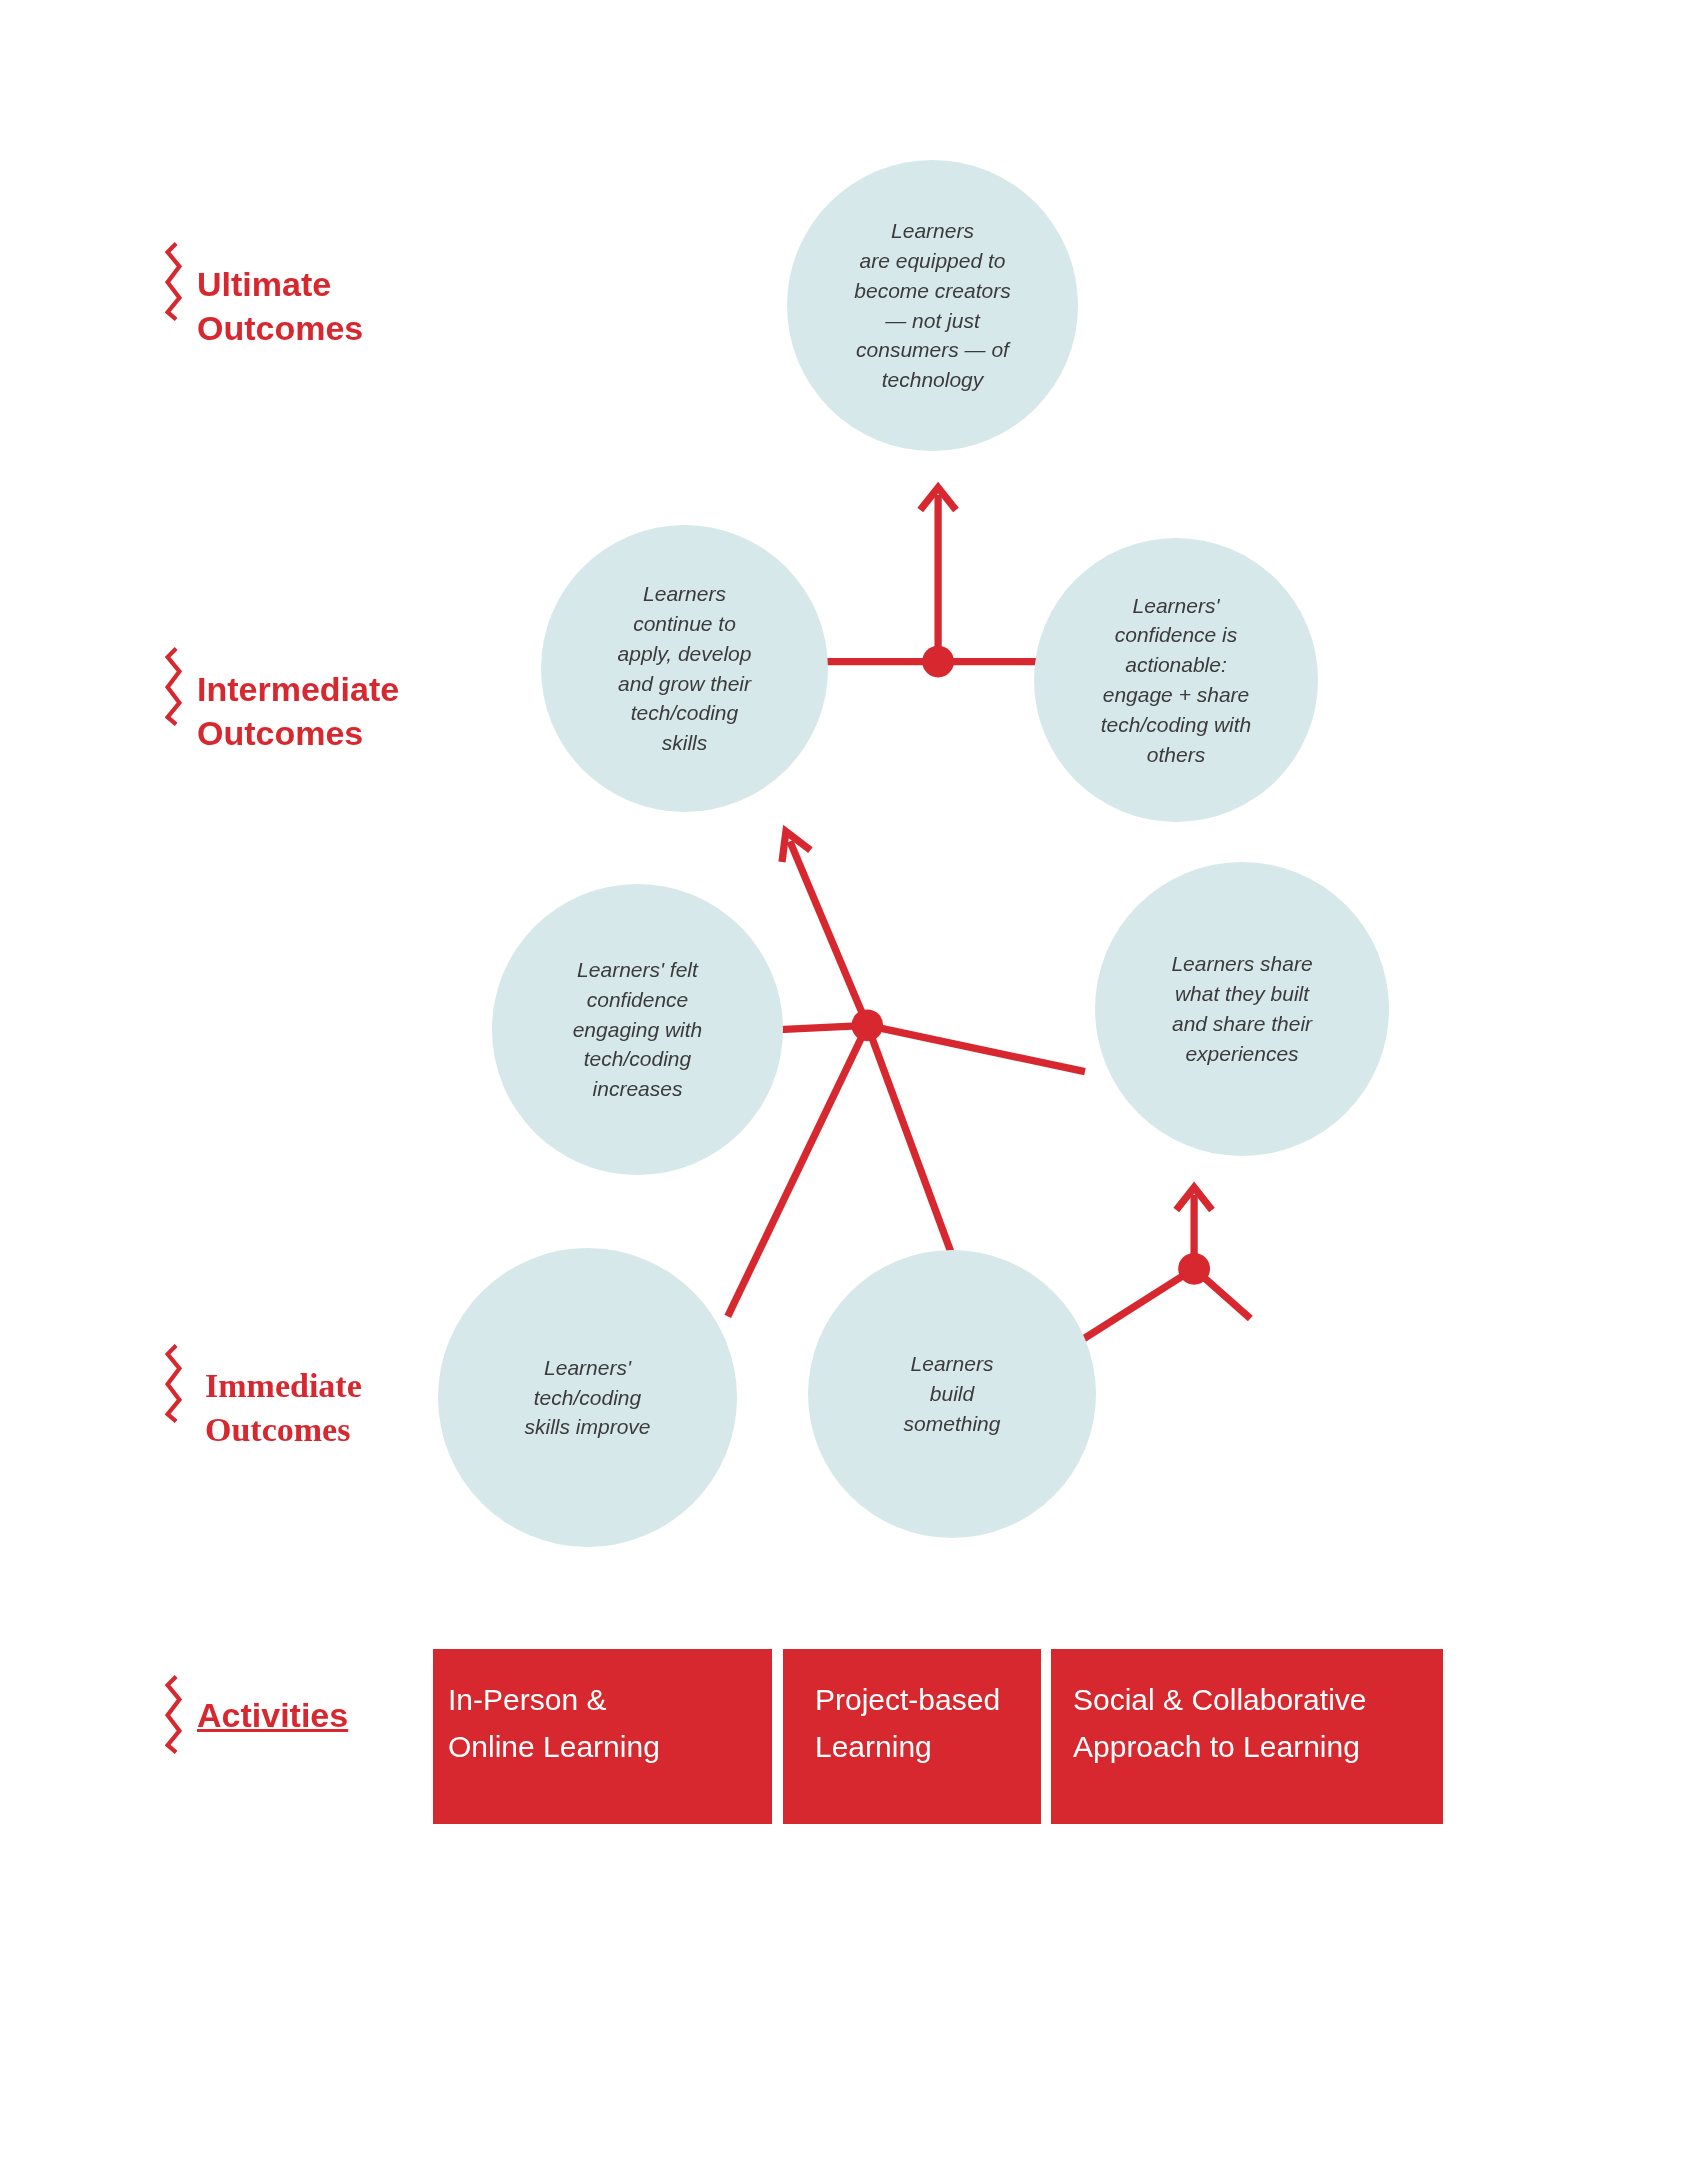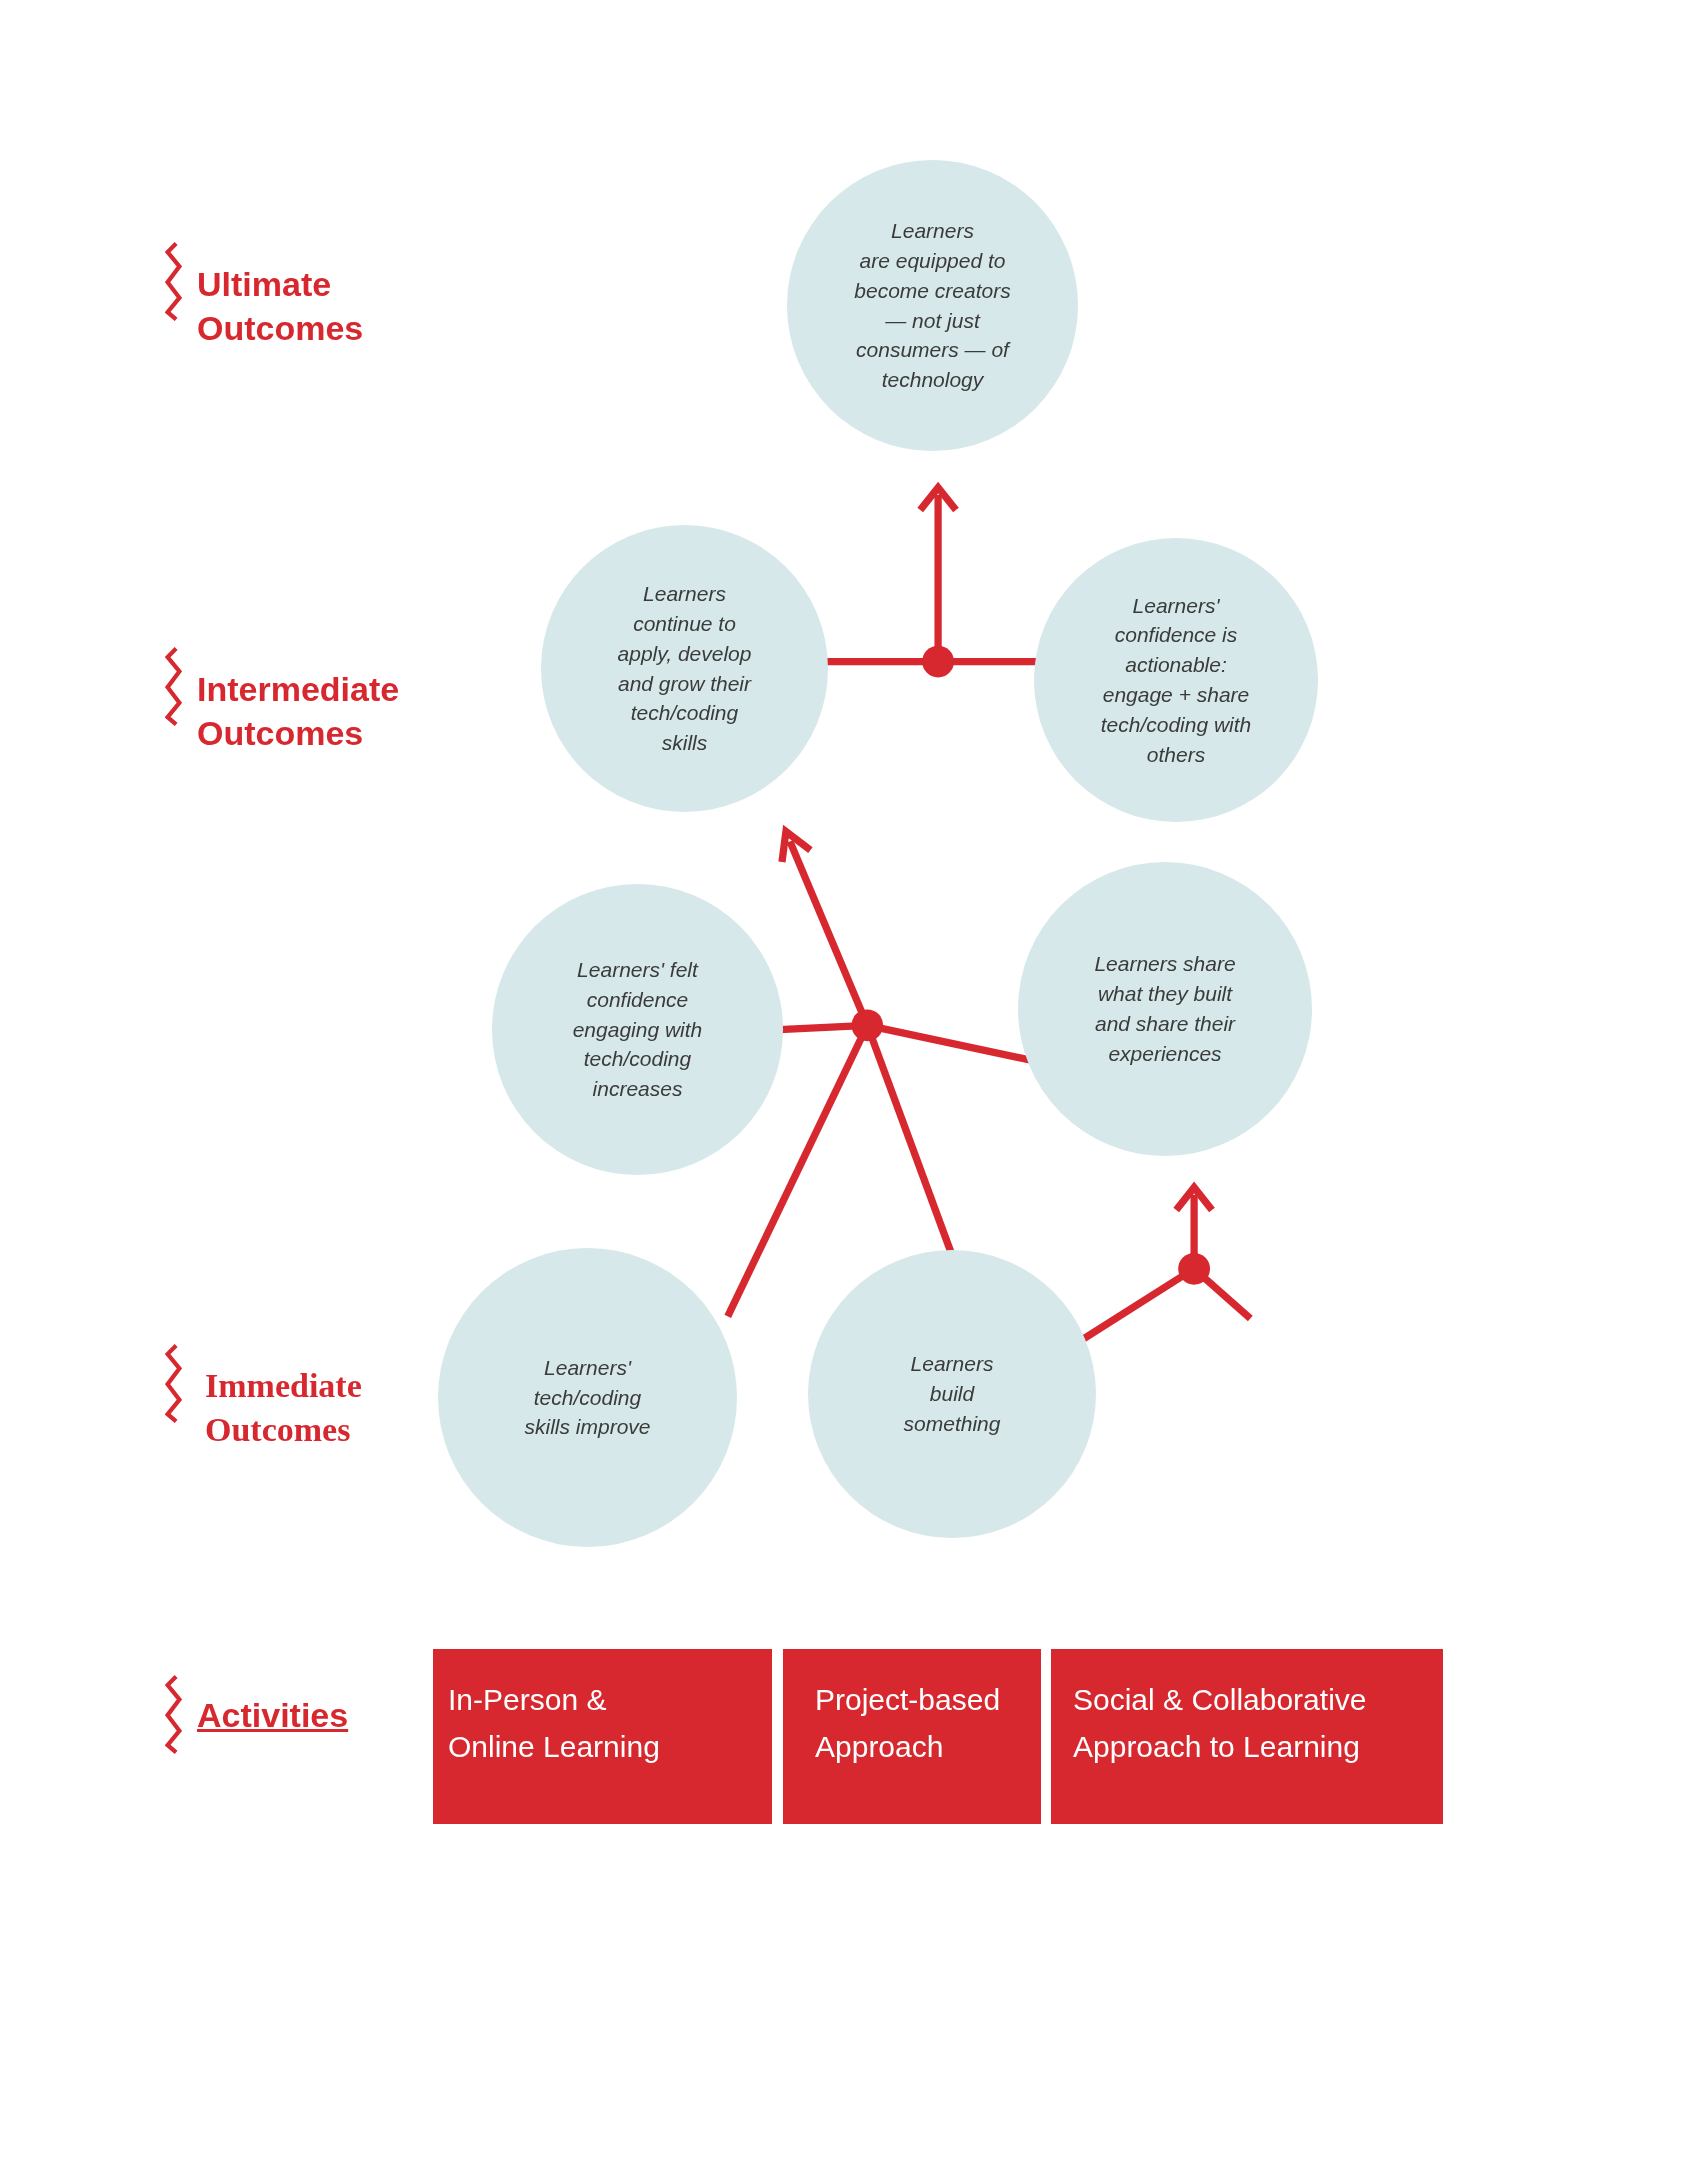"Learners share" div.bubble { left: 1018px -> 1095px }
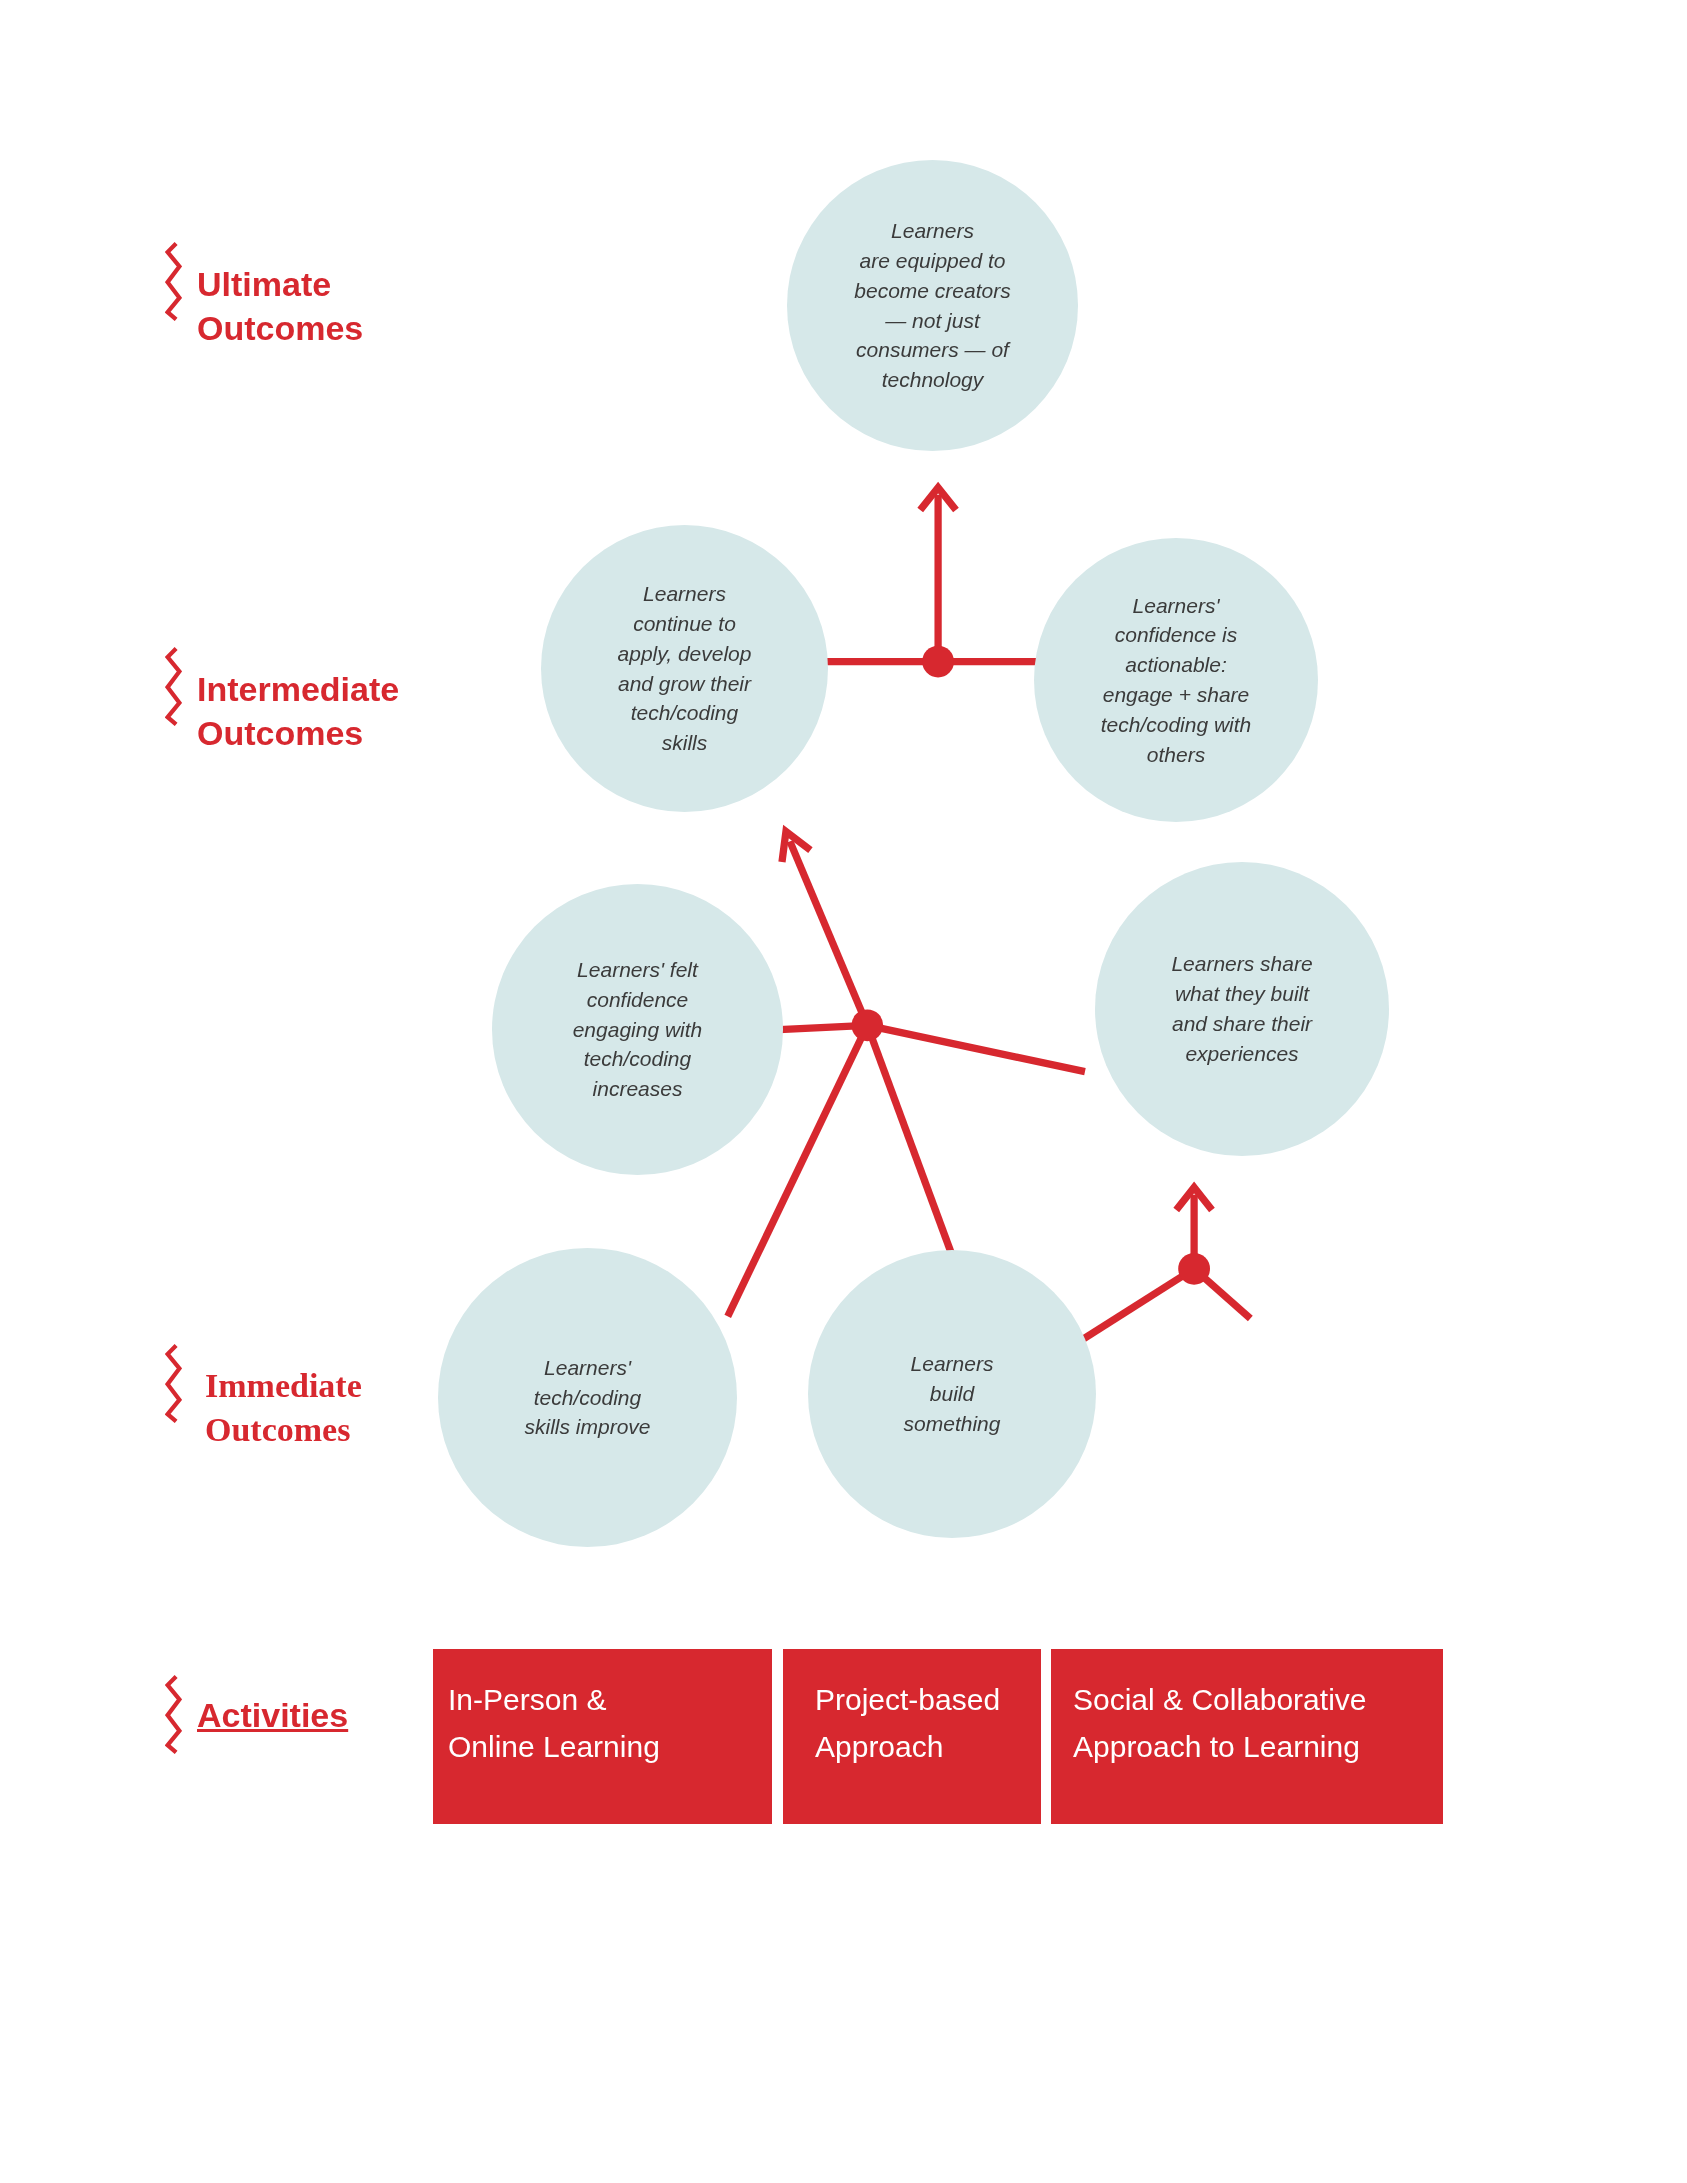"Project-based" div.activity-box { text: Approach -> Learning }
